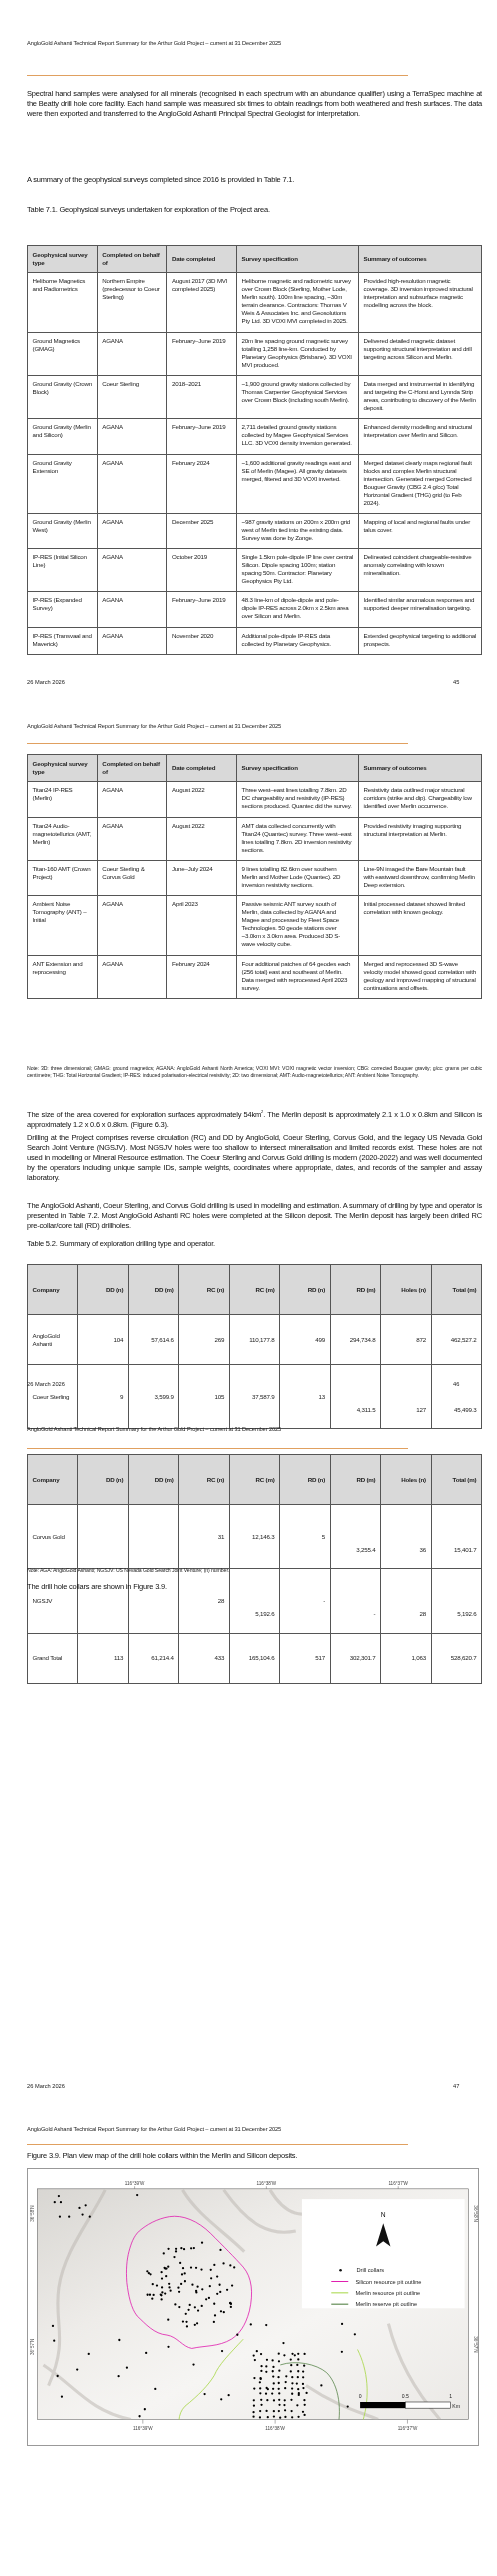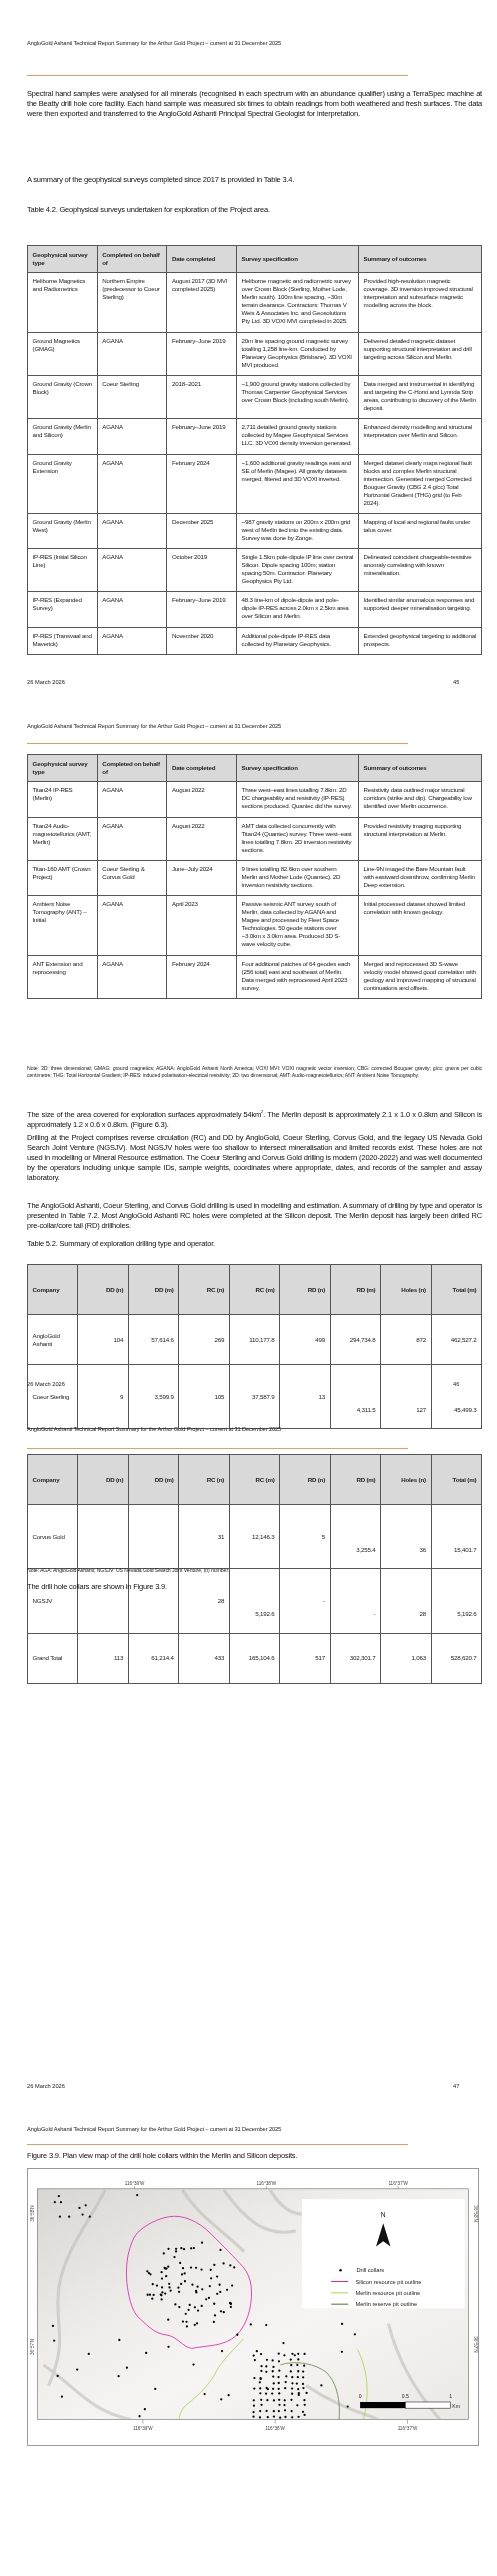"A summary of the geophysical" div.caption { text: 2017 is provided in Table 3.4 -> 2016 is provided in Table 7.1 }
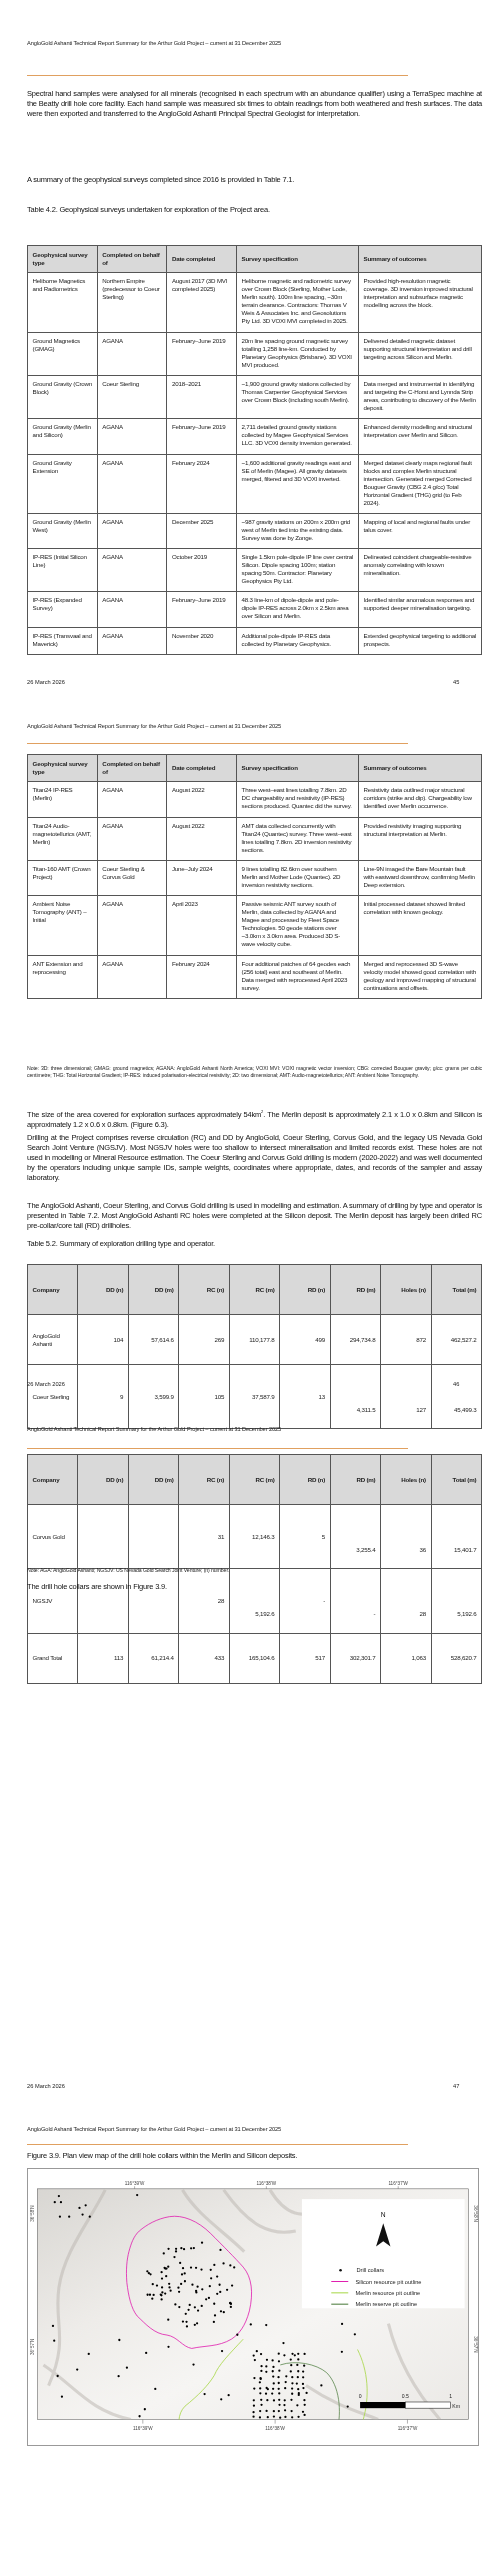"Table 4.2. Geophysical surveys" div.caption { text: 4.2 -> 7.1 }
